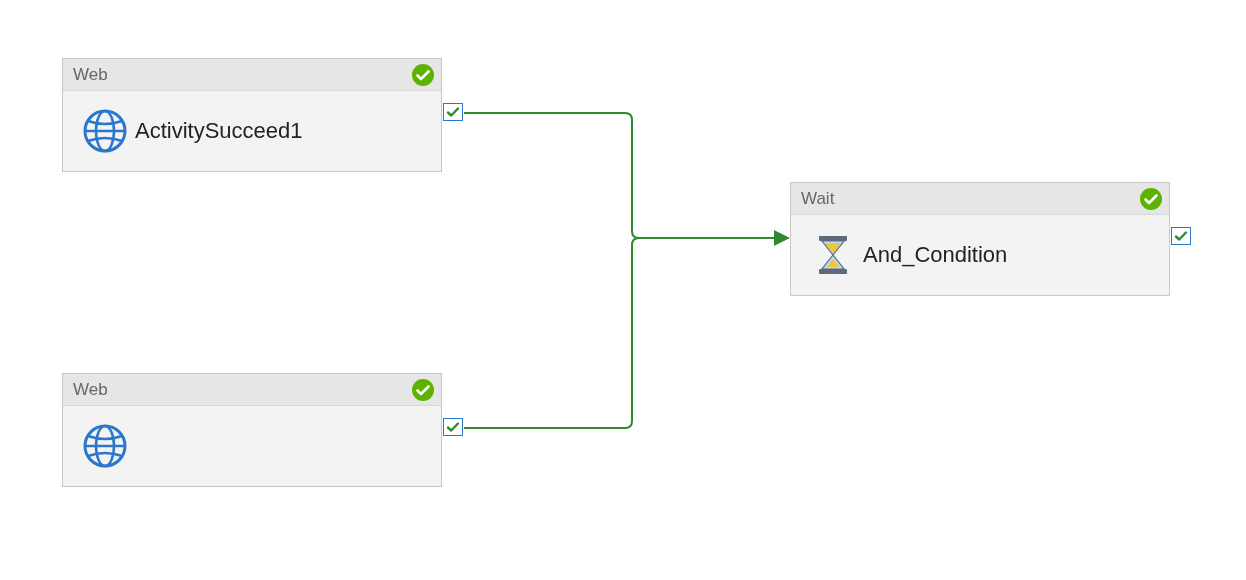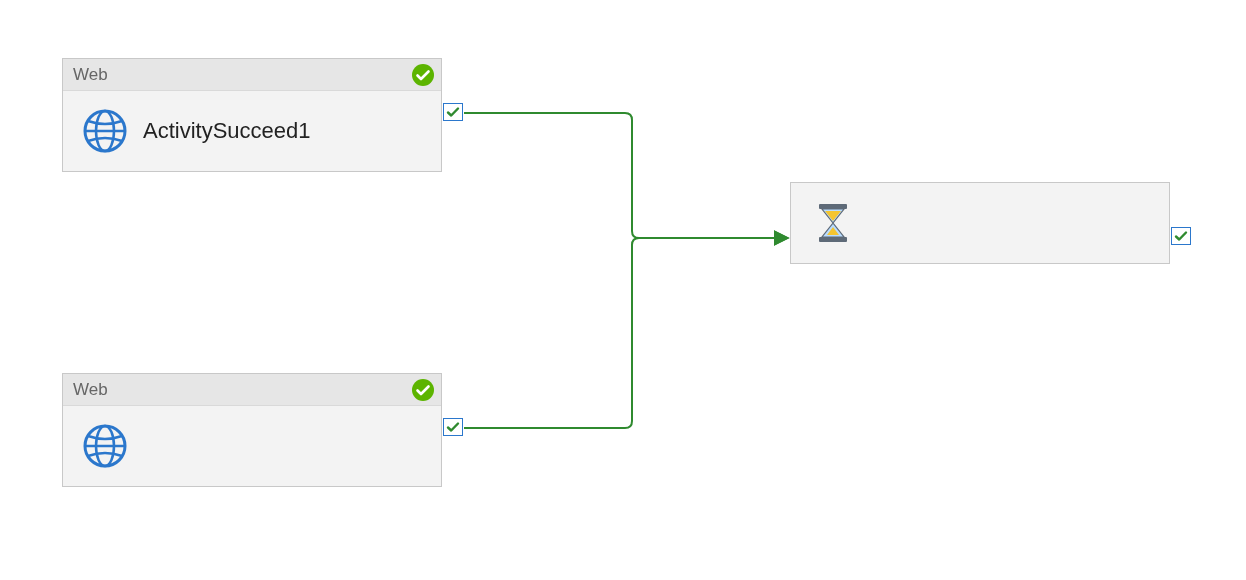"ActivitySucceed1" .node-body { gap: 16px -> 8px }
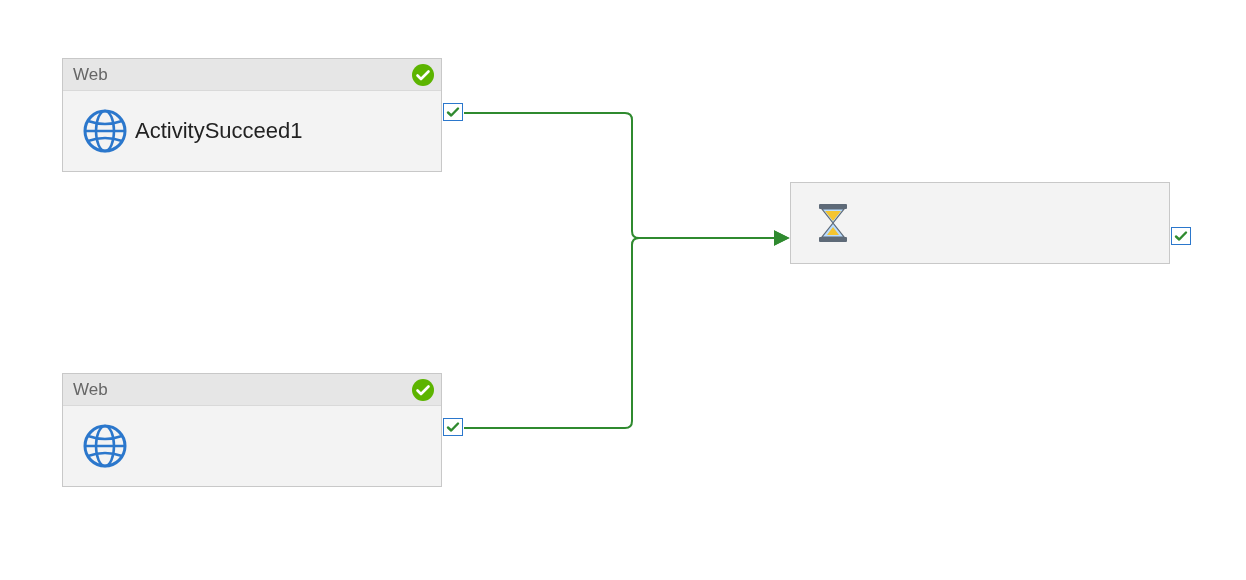"Wait" div.node-header { html: none -> <div> <span>Wait</span> <span> <svg> <circle></circle> <path></path> </svg> </span> </div> }
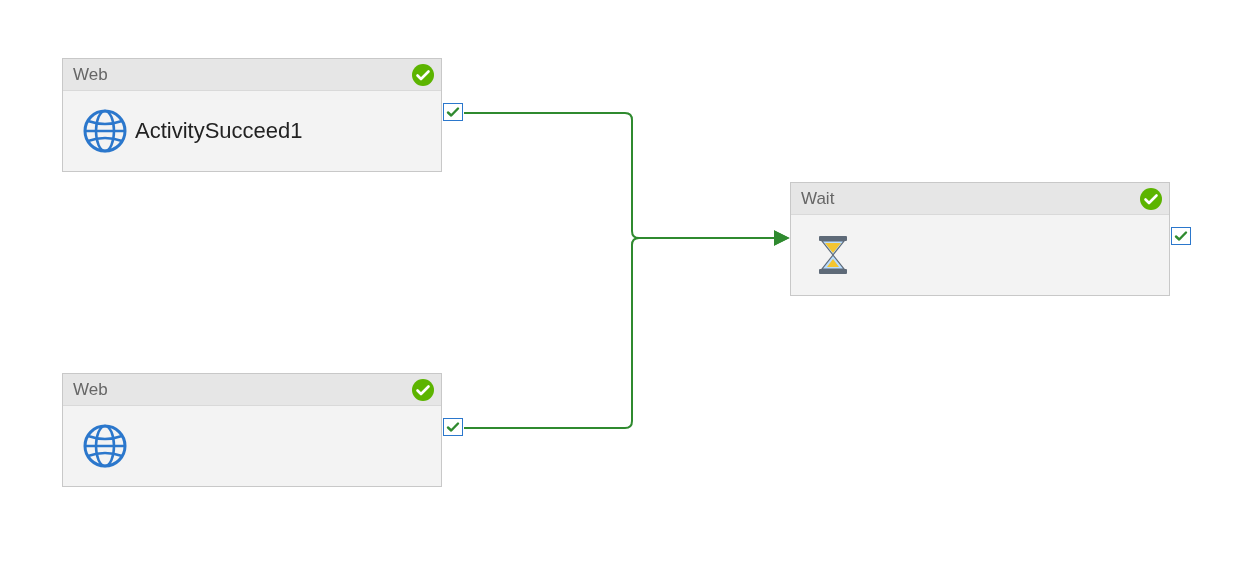"And_Condition" span.name { html: none -> <span>And_Condition</span> }
